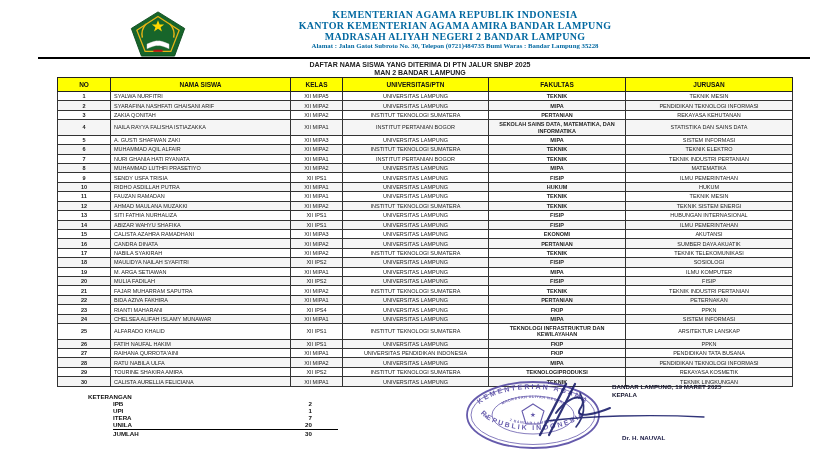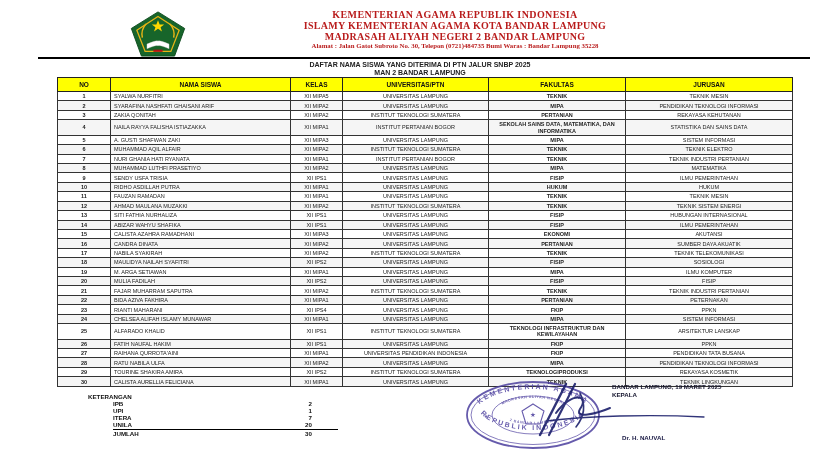"KEMENTERIAN AGAMA REPUBLIK INDONESIA" .letterhead-text { color: #b91c1c -> #0369a1 }
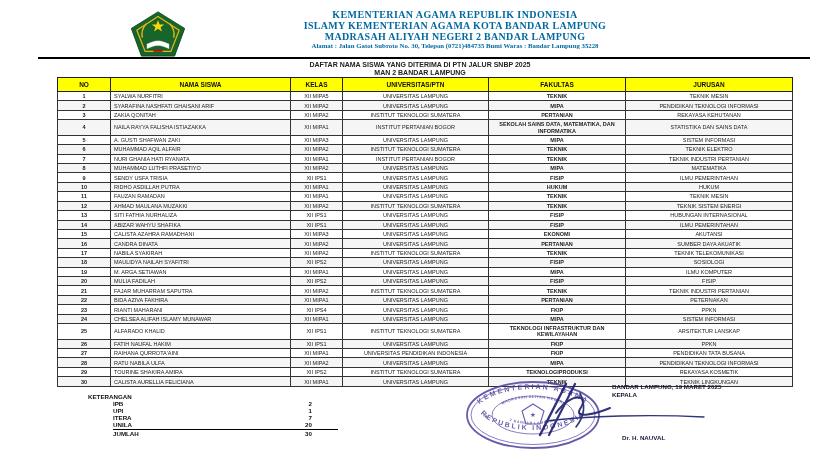"ISLAMY KEMENTERIAN AGAMA KOTA BANDAR" div.lh2 { text: ISLAMY KEMENTERIAN AGAMA KOTA -> KANTOR KEMENTERIAN AGAMA AMIRA }
